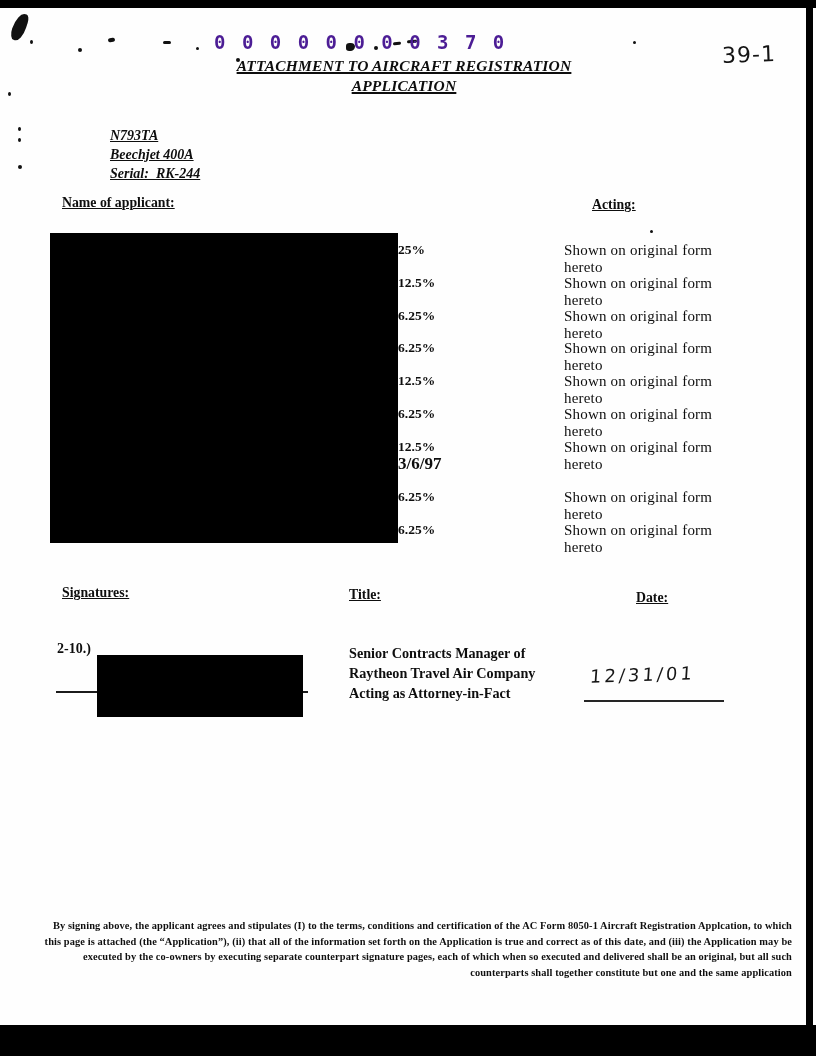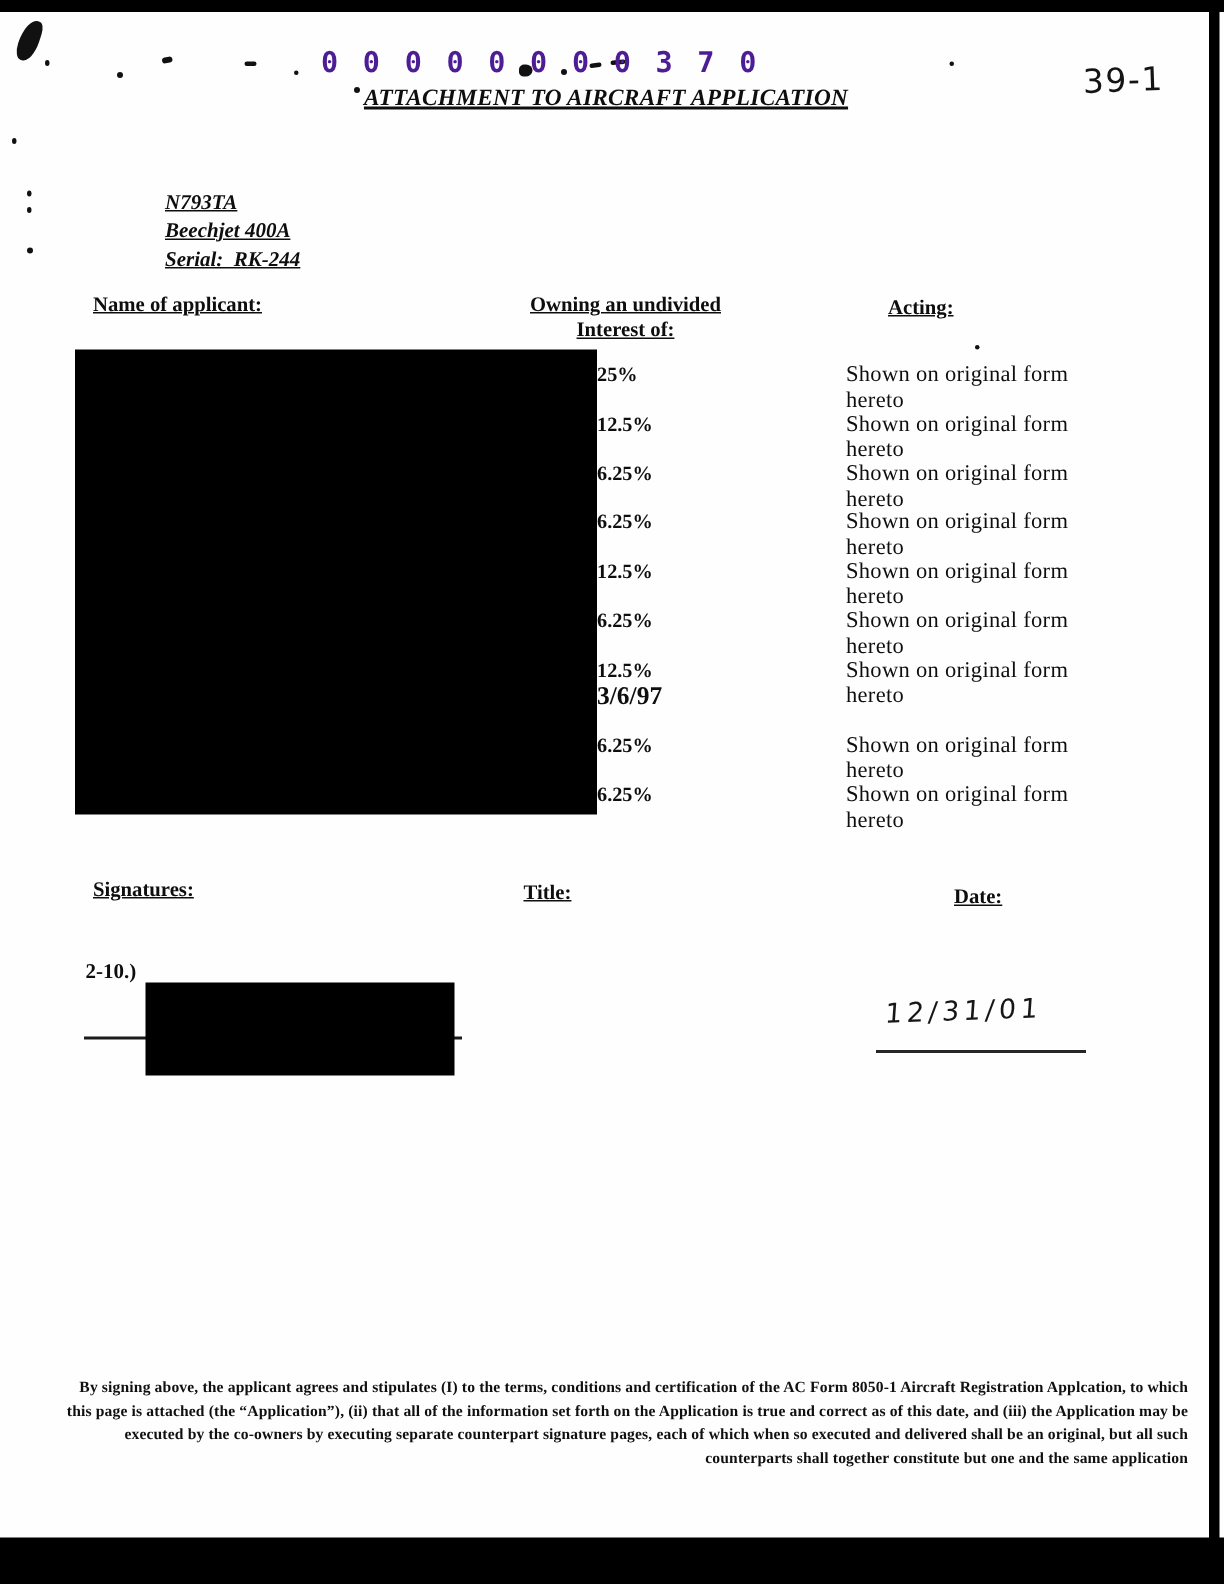"ATTACHMENT TO AIRCRAFT APPLICATION" div.doc-title { text: APPLICATION -> REGISTRATION }
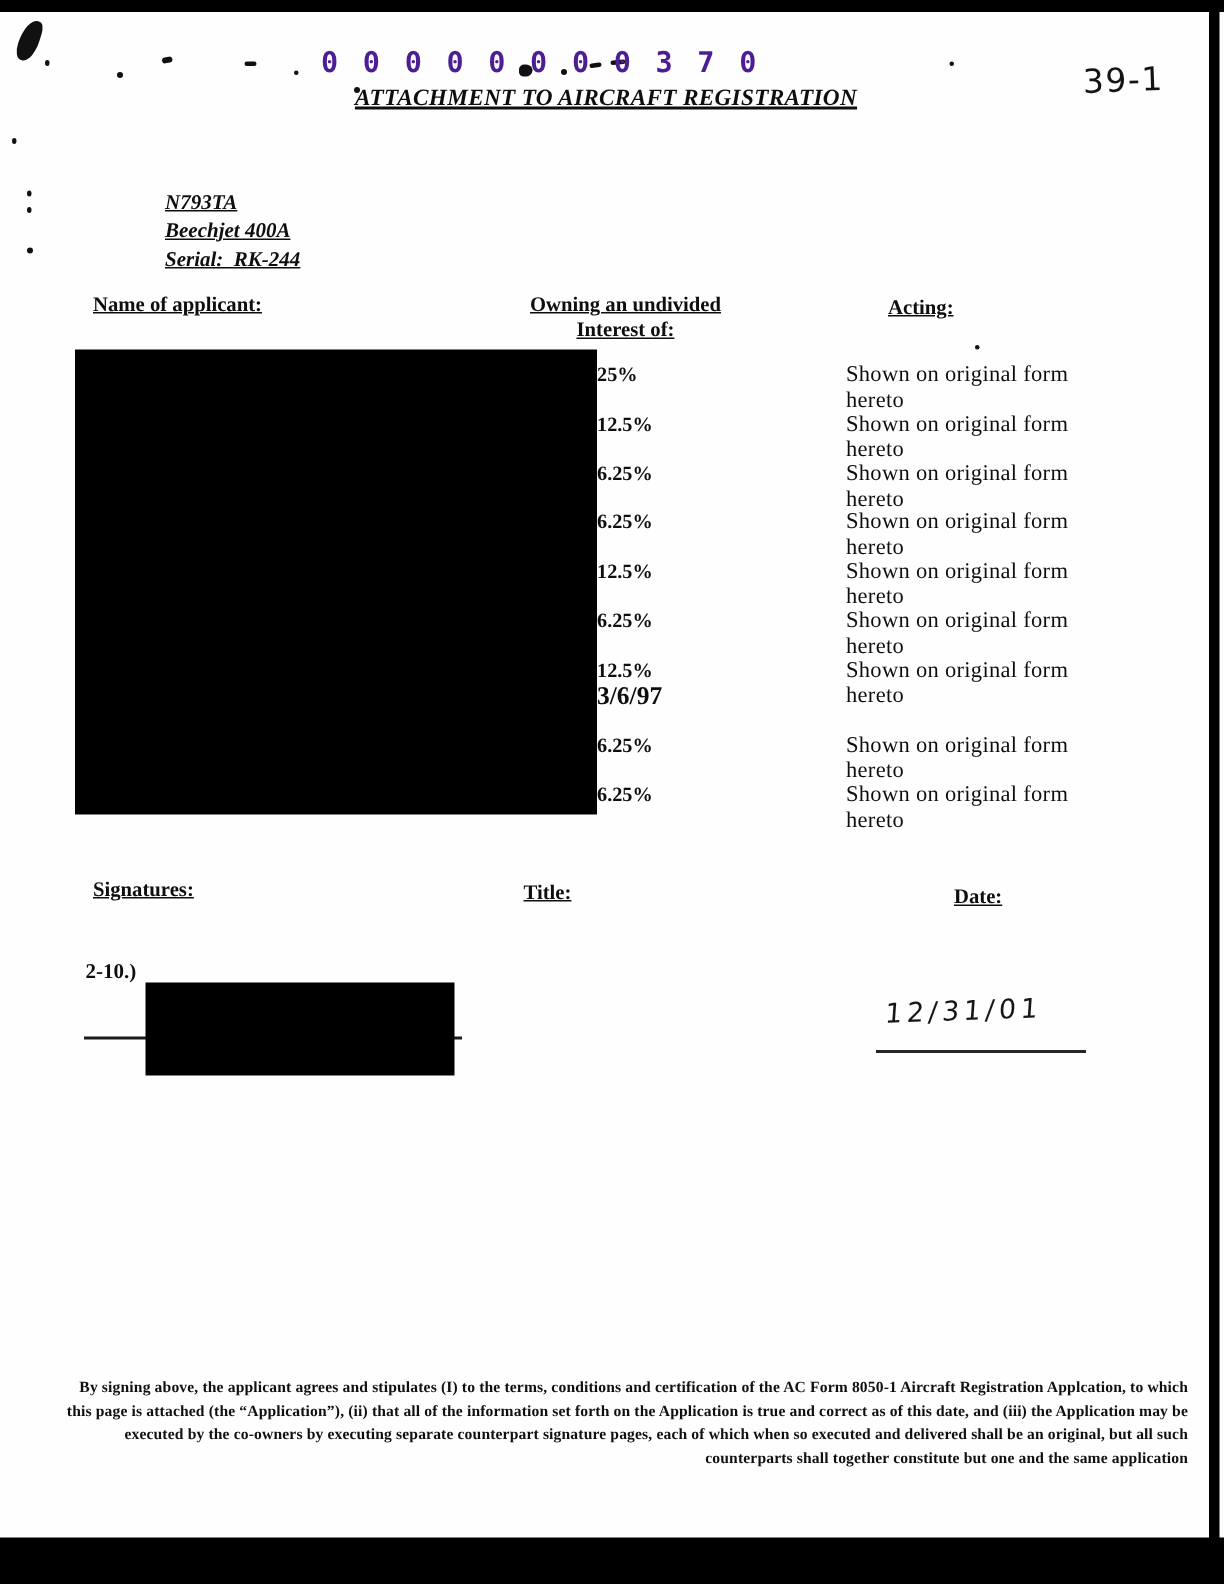"APPLICATION" div.doc-title { html: none -> <div>APPLICATION</div> }
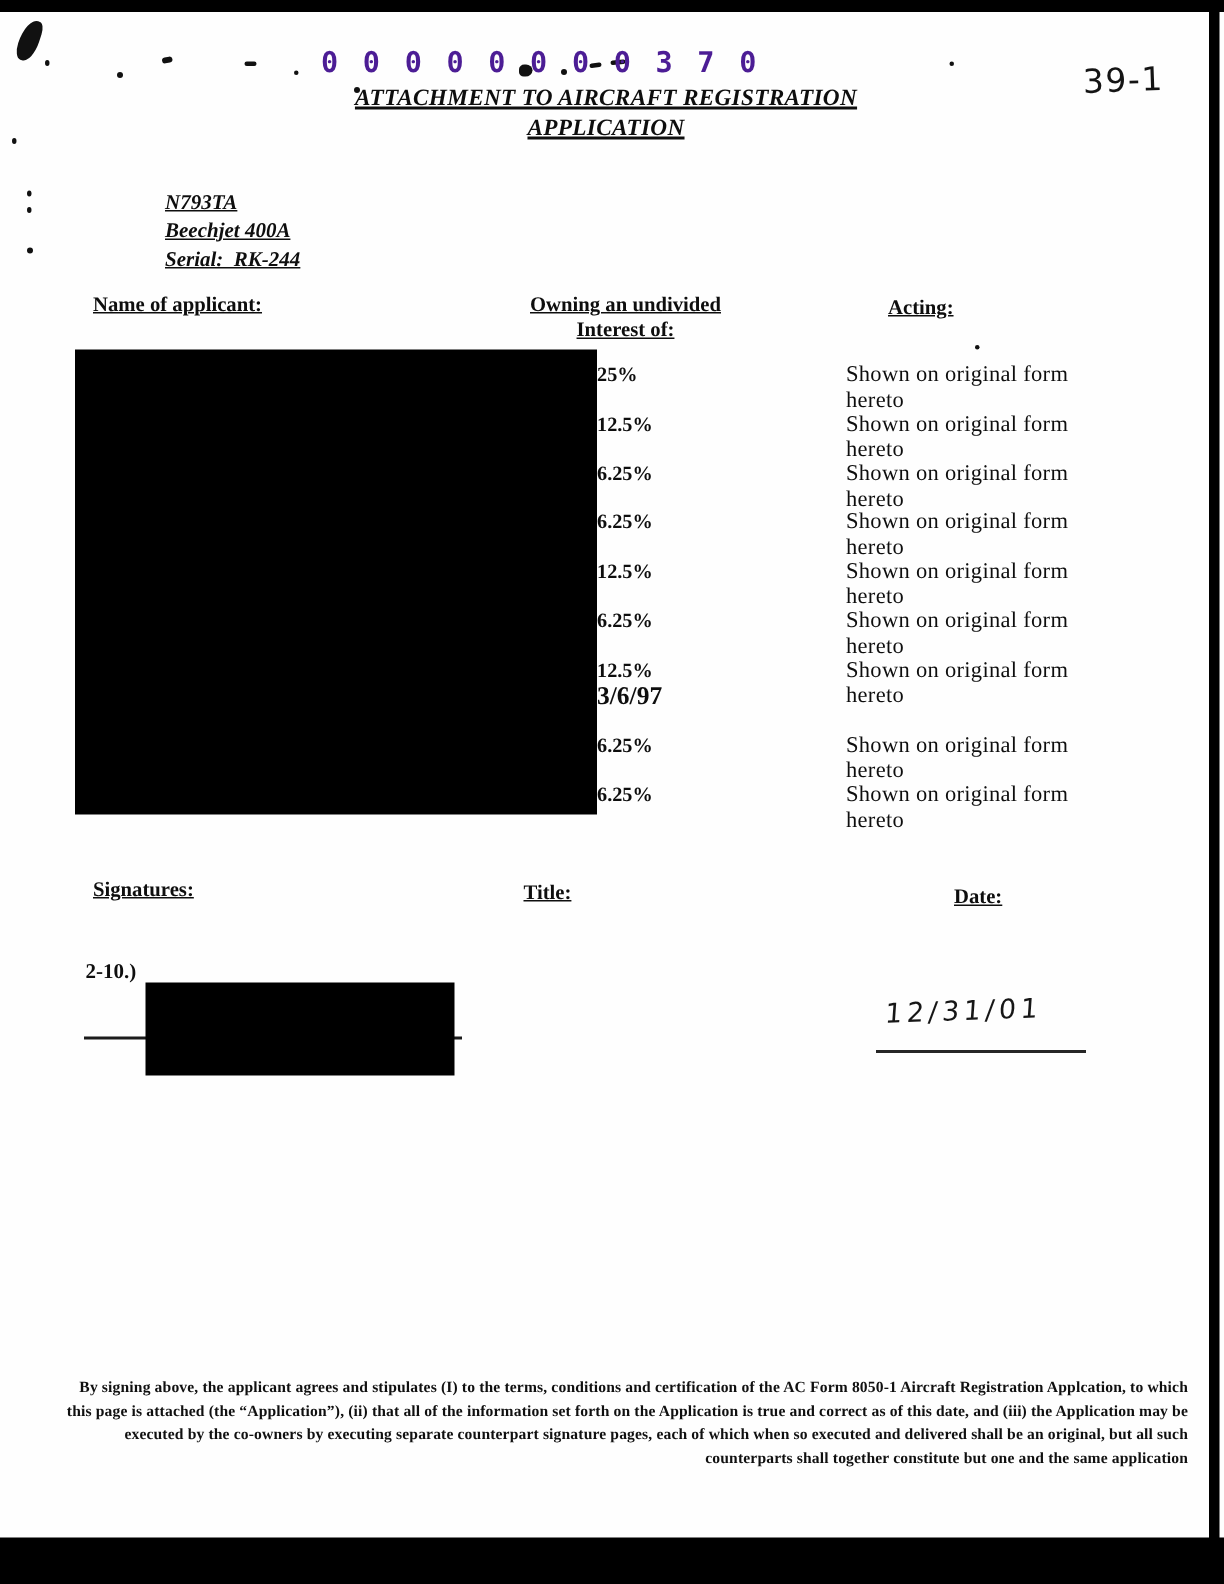"Owning an undivided" div.colhdr { html: <div> <span>Owning an undivided</span><br> <span>Interest of:</span> </div> -> none }
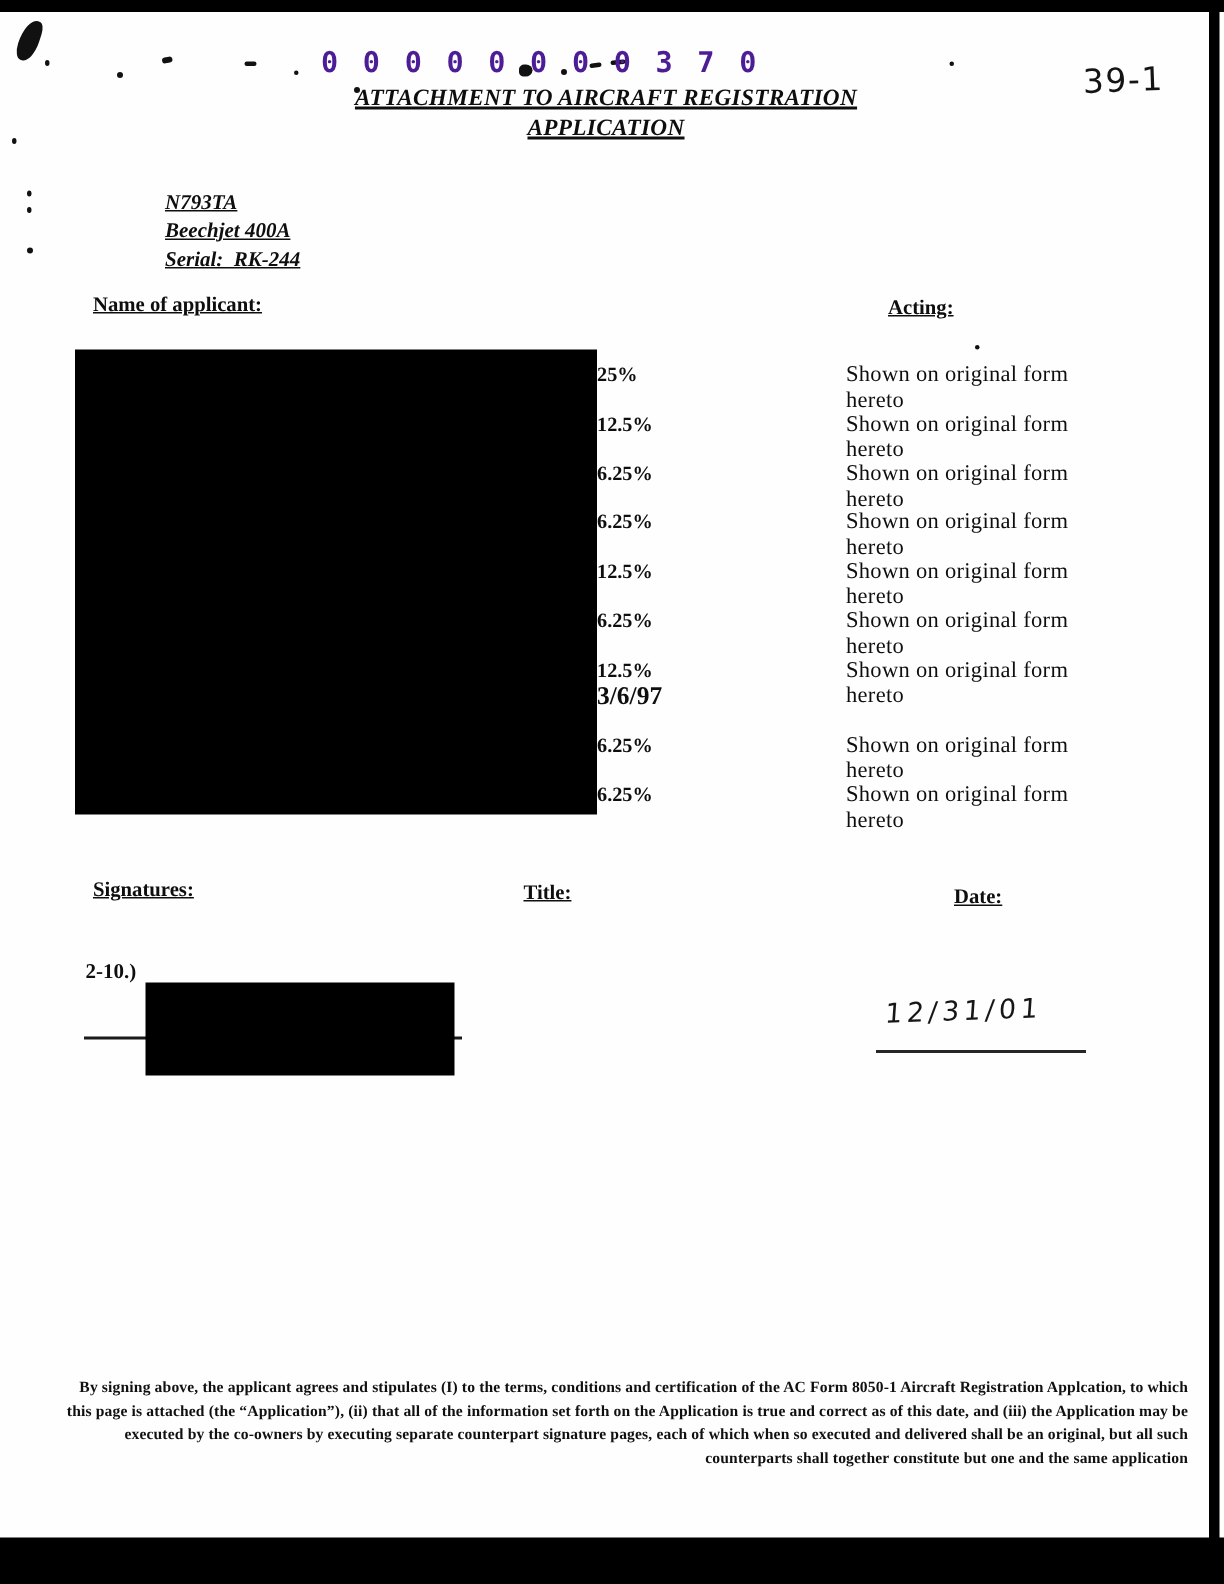"Senior Contracts Manager of" div.title-block { html: none -> <div> <div>Senior Contracts Manager of</div> <div>Raytheon Travel Air Company</div> <div>Acting as Attorney-in-Fact</div> </div> }
